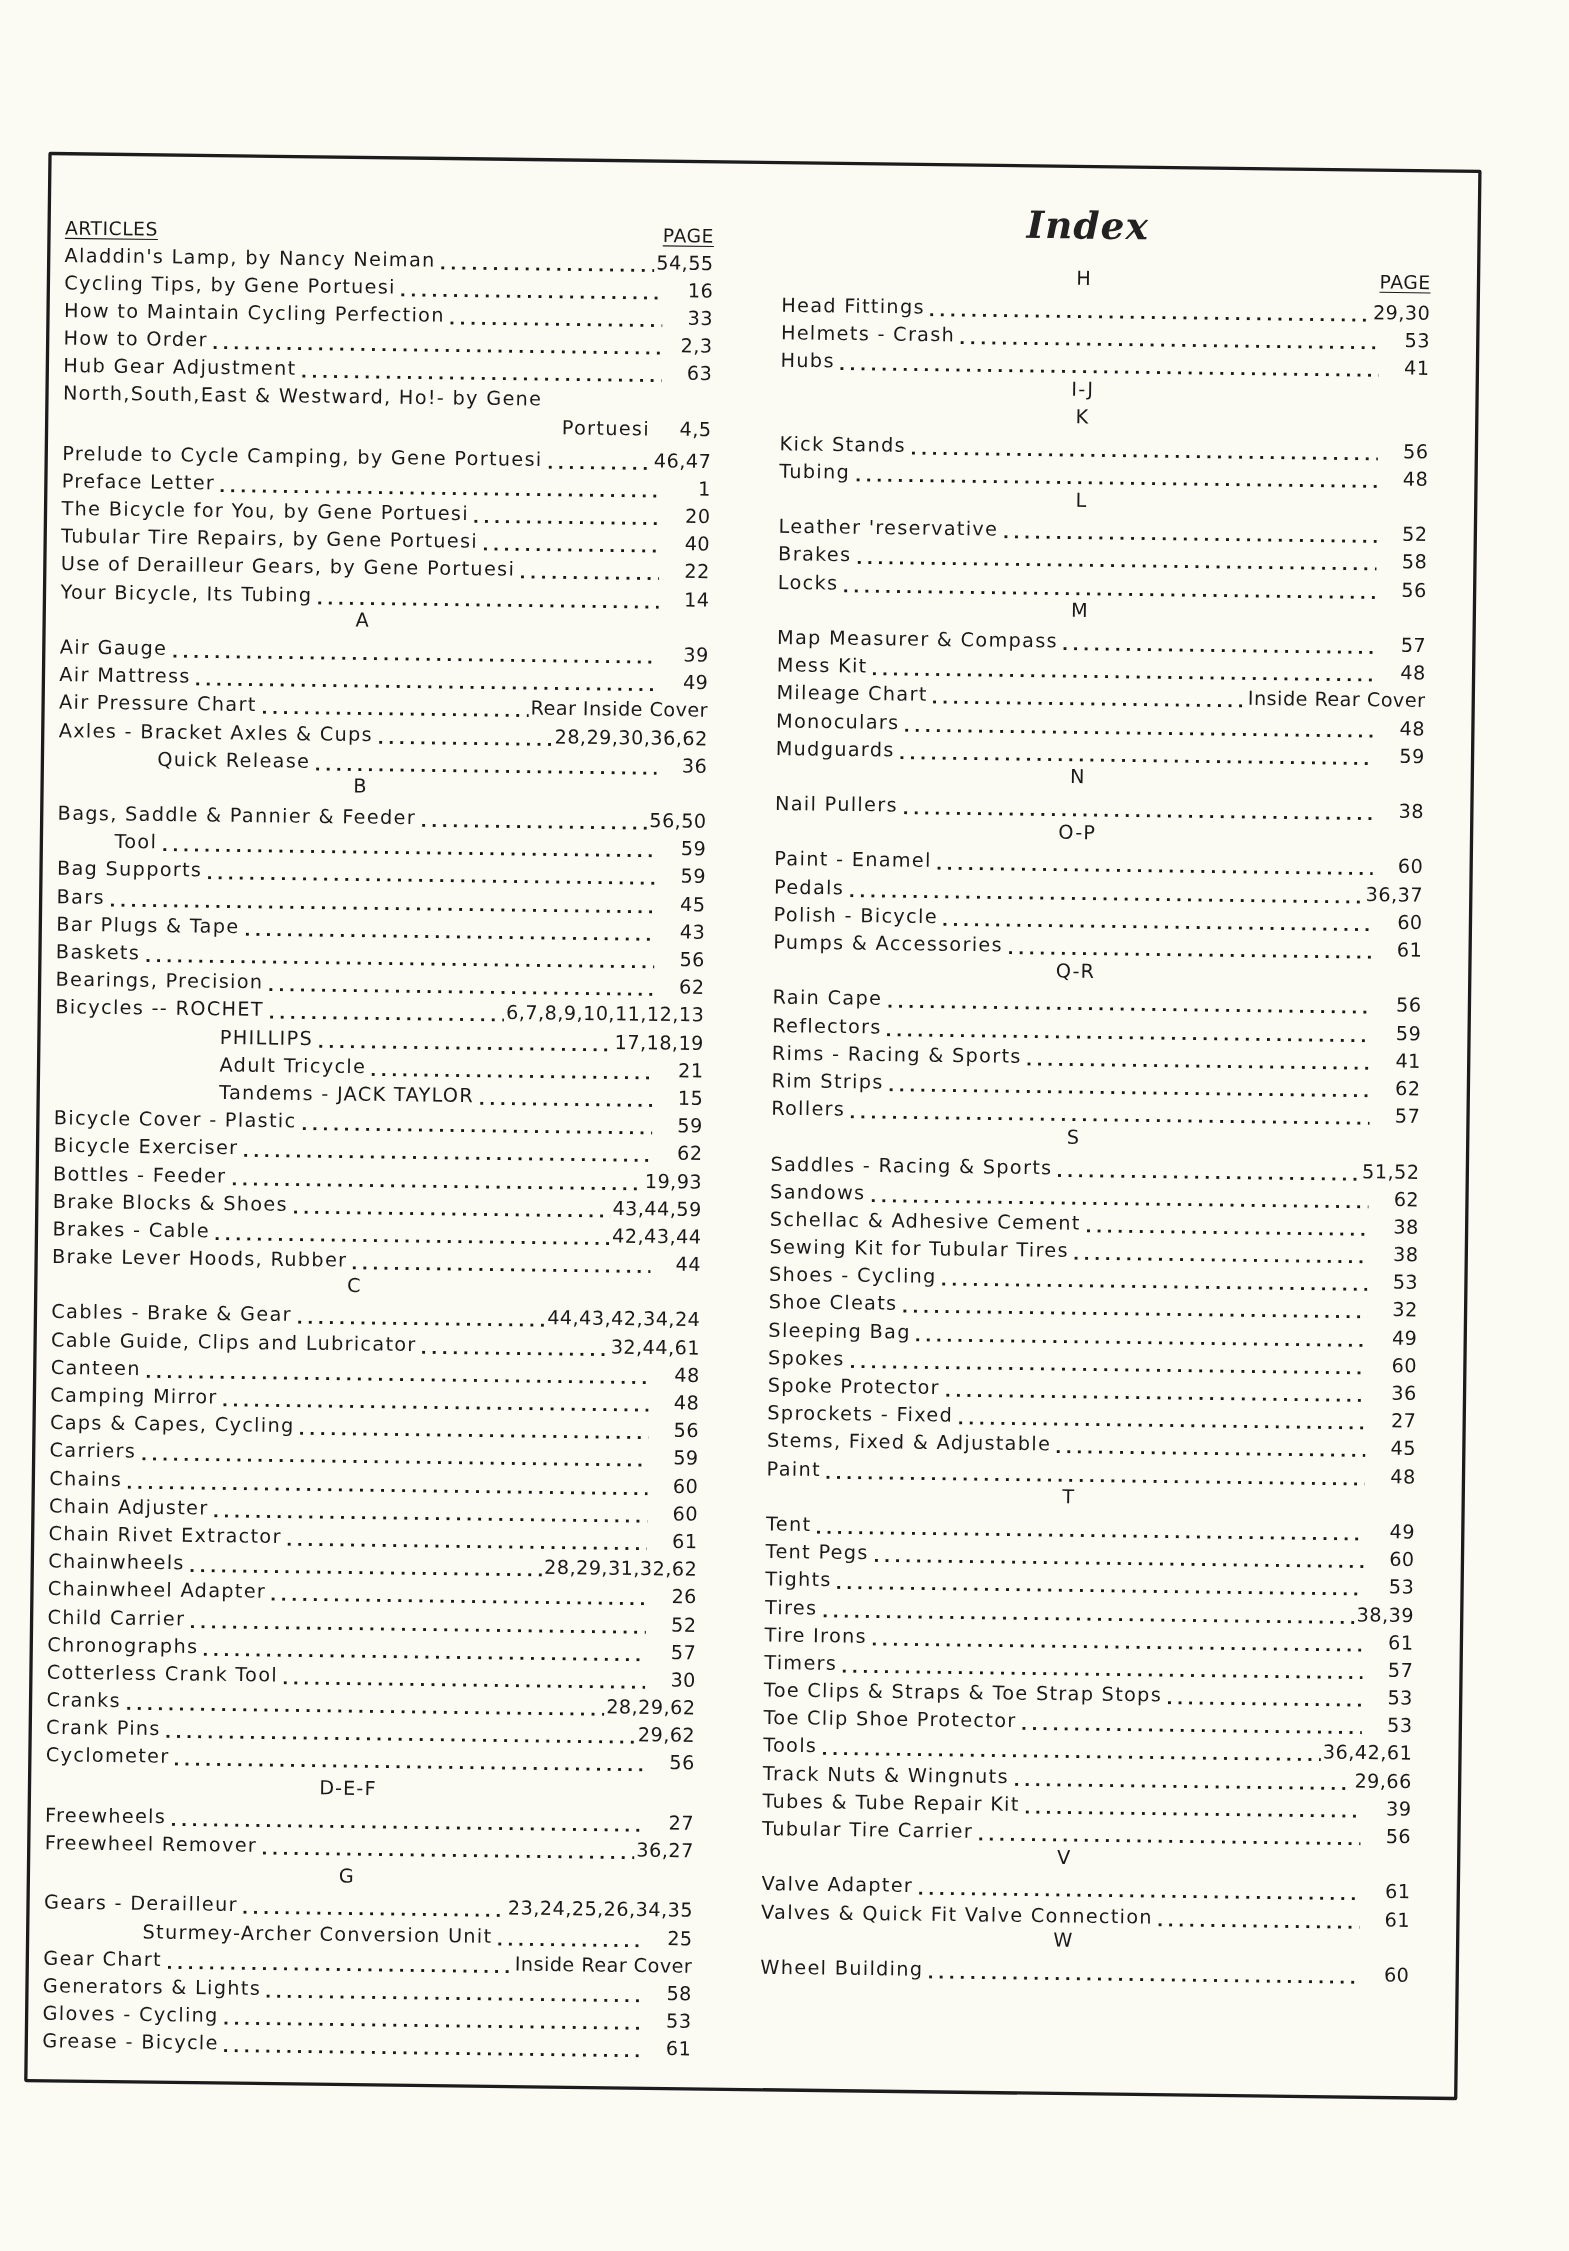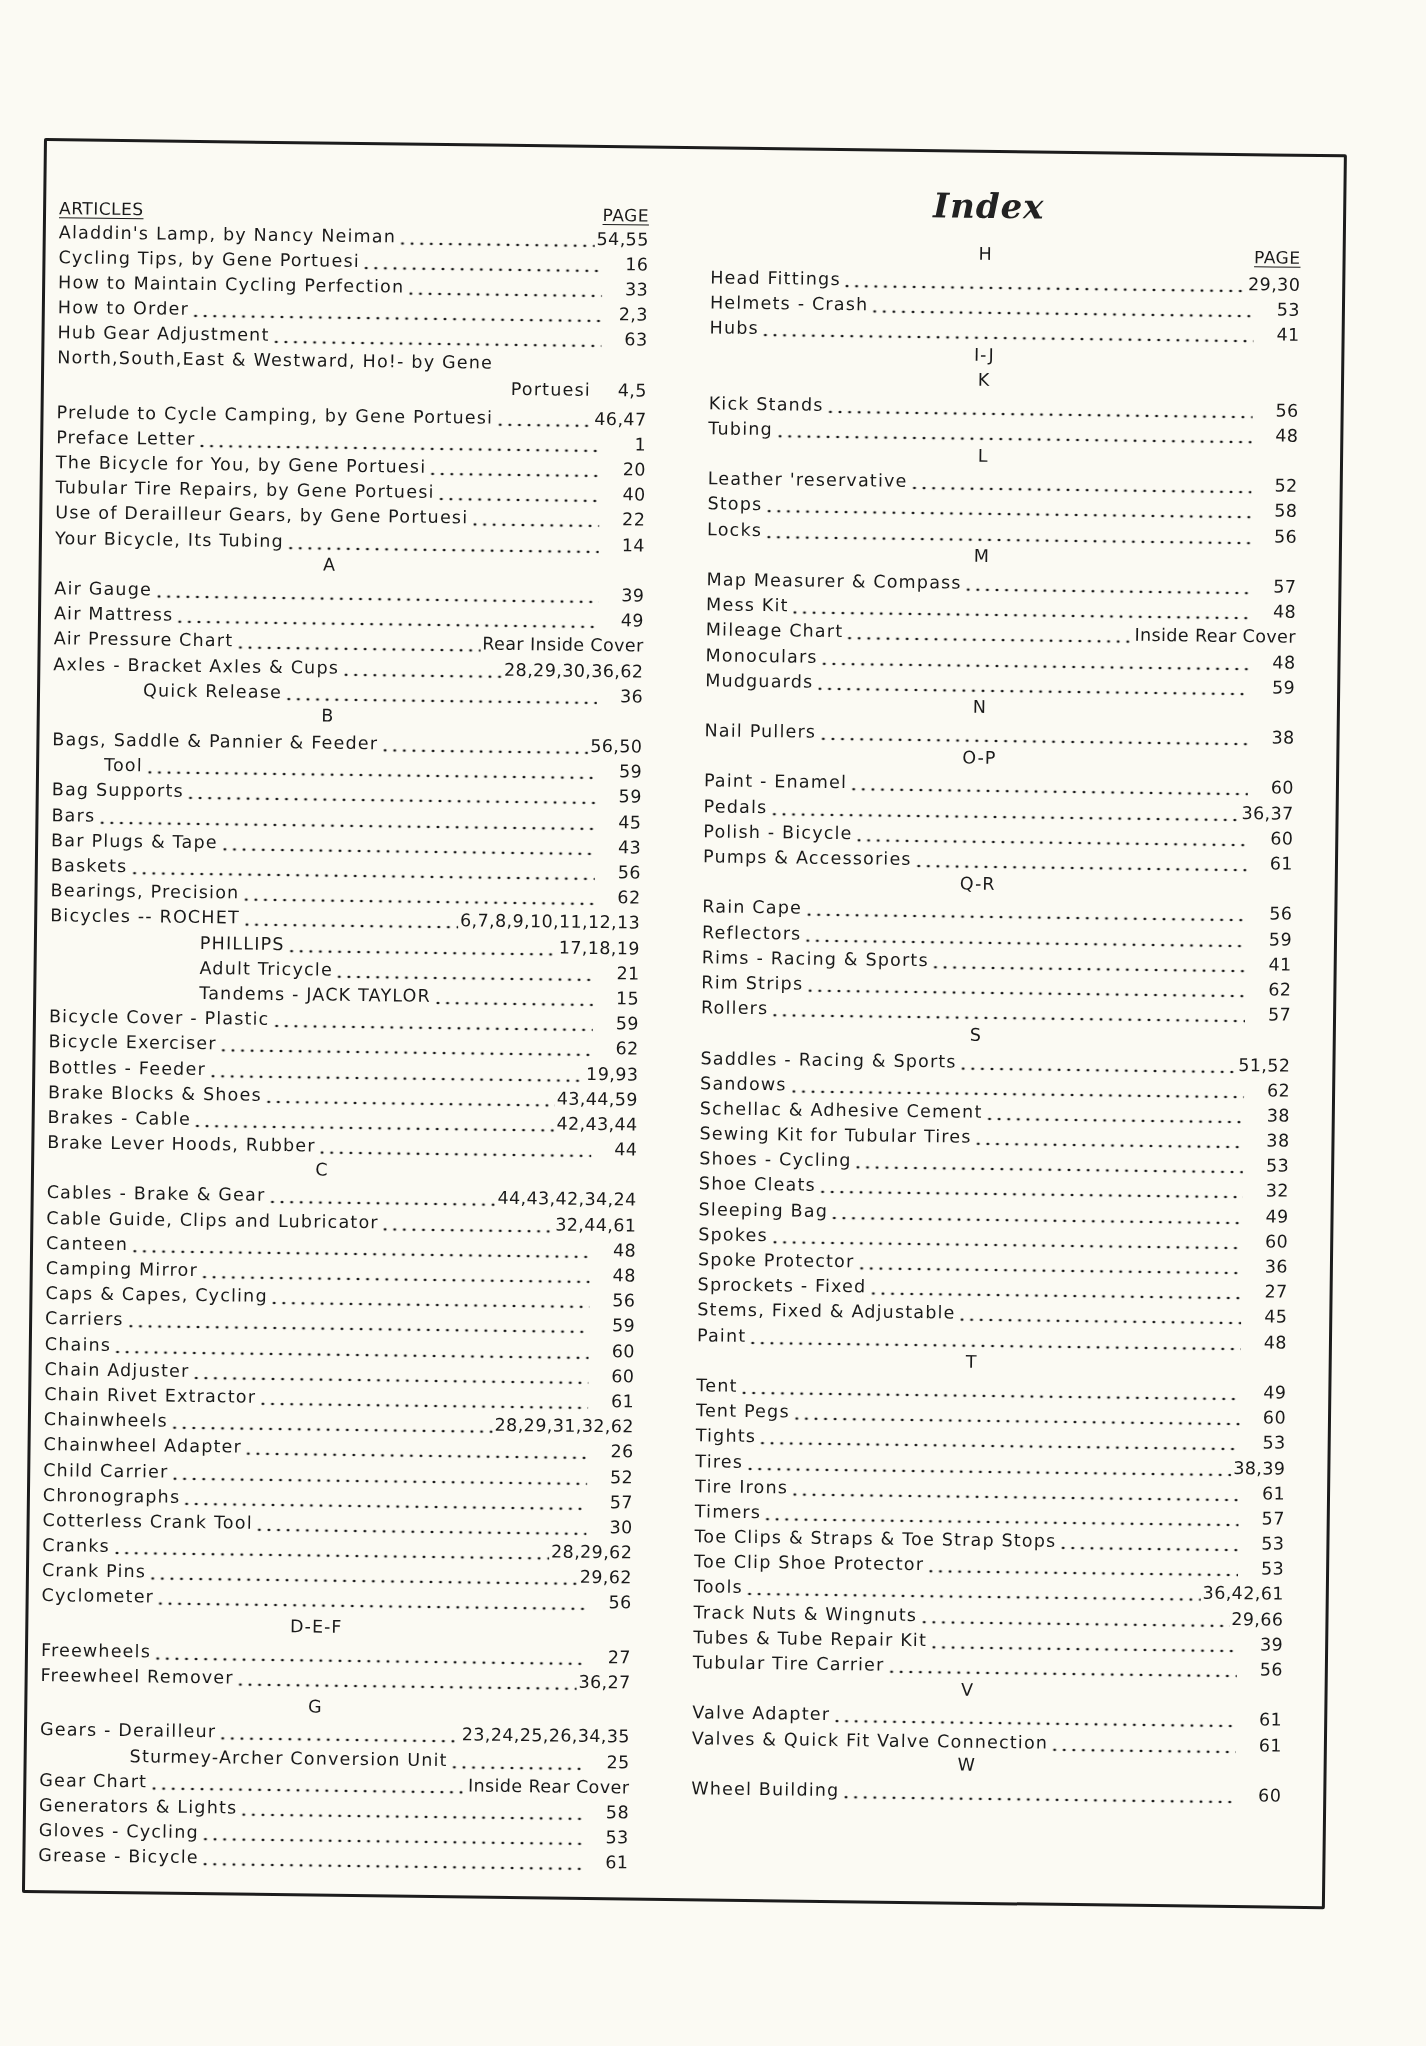"Stops" span.lbl { text: Stops -> Brakes }
